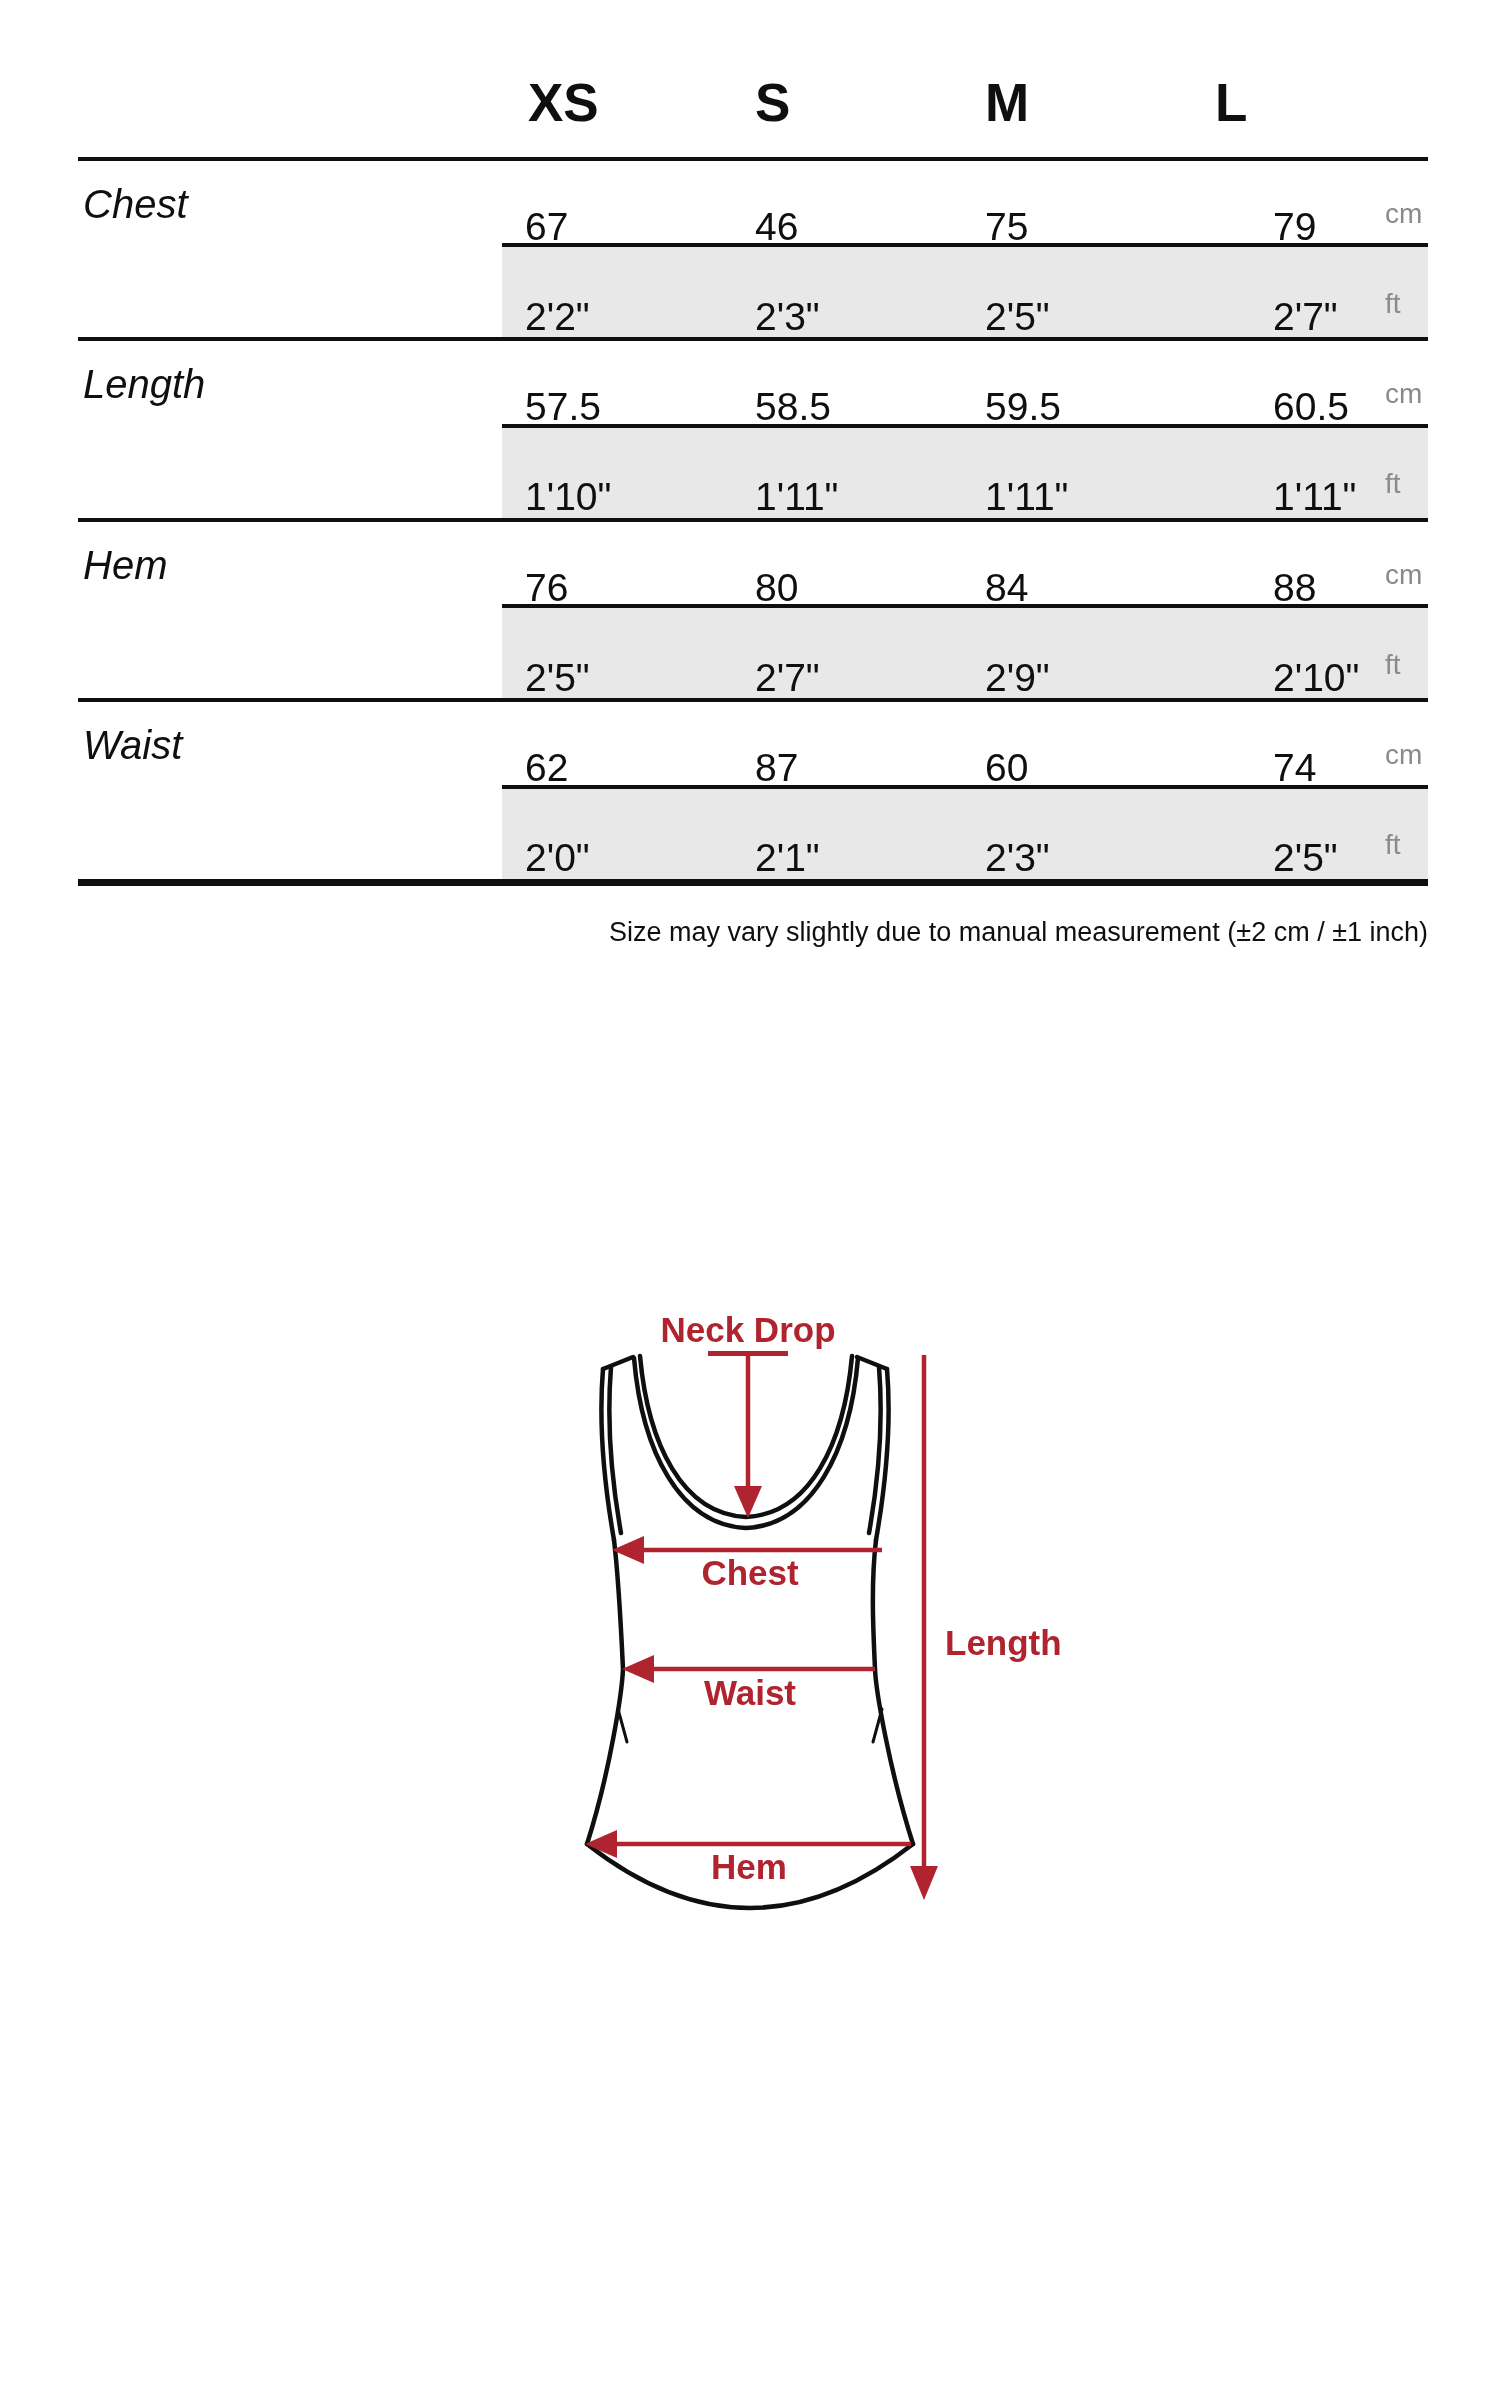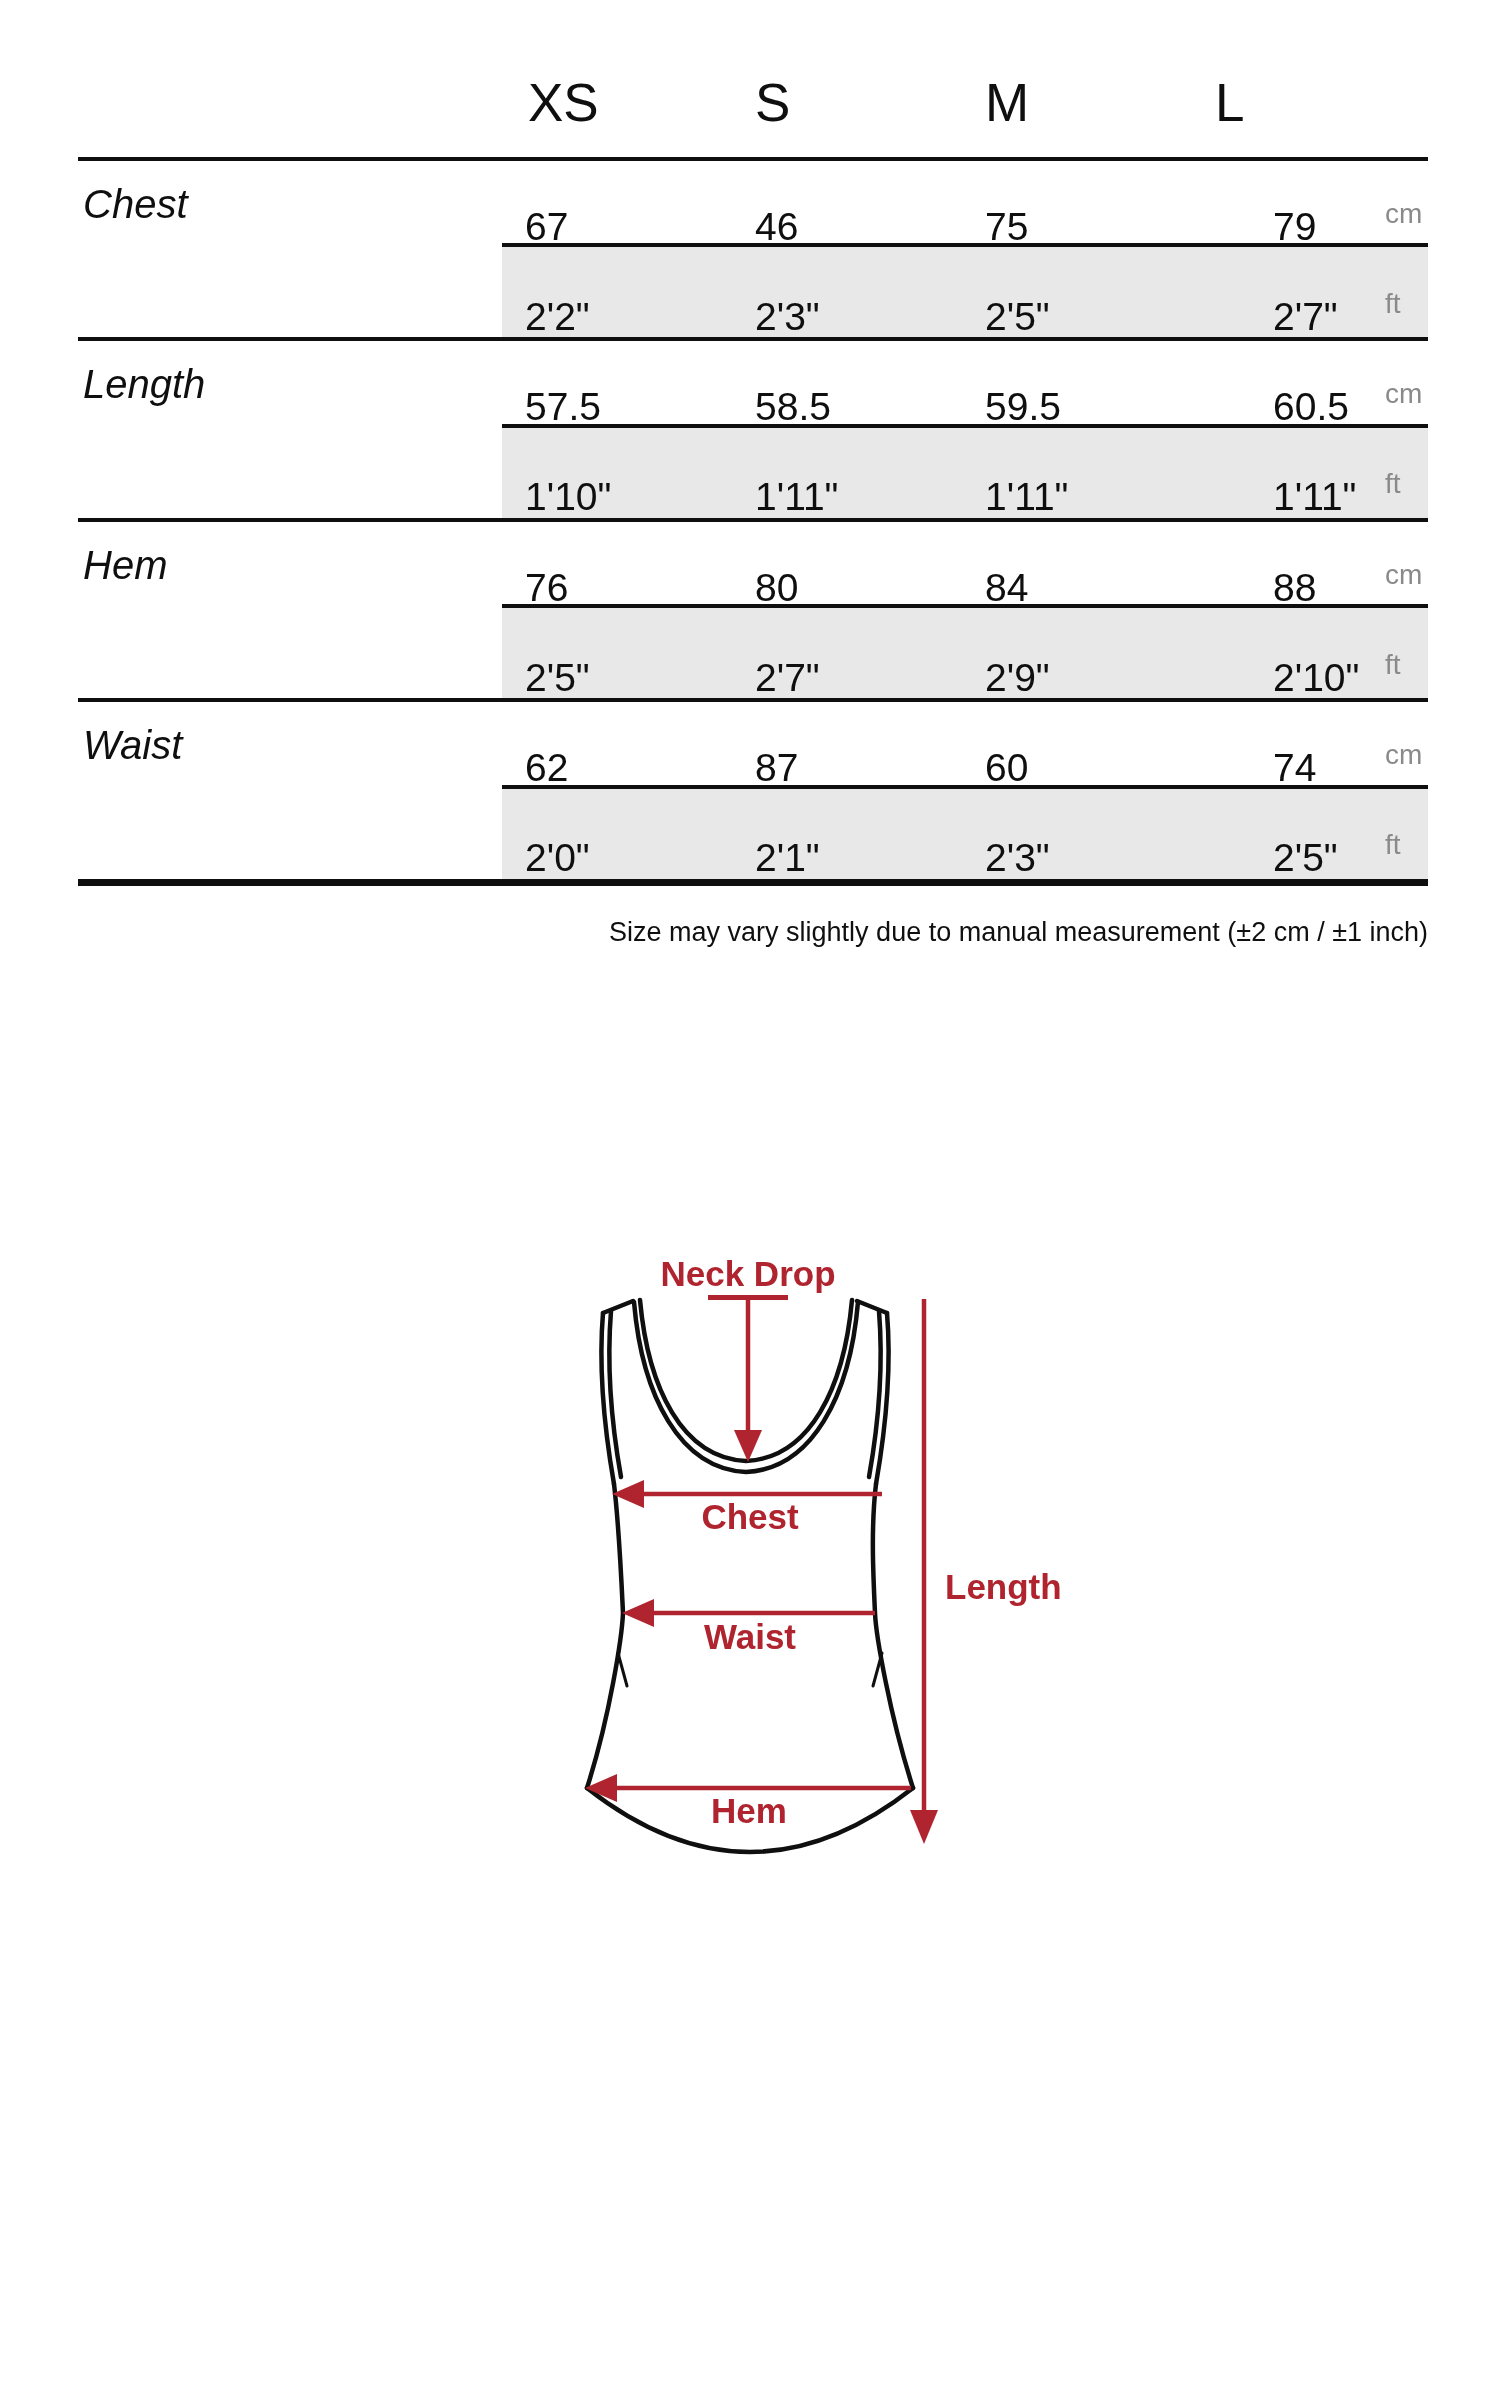"XS" .hdr { font-weight: 400 -> 700 }
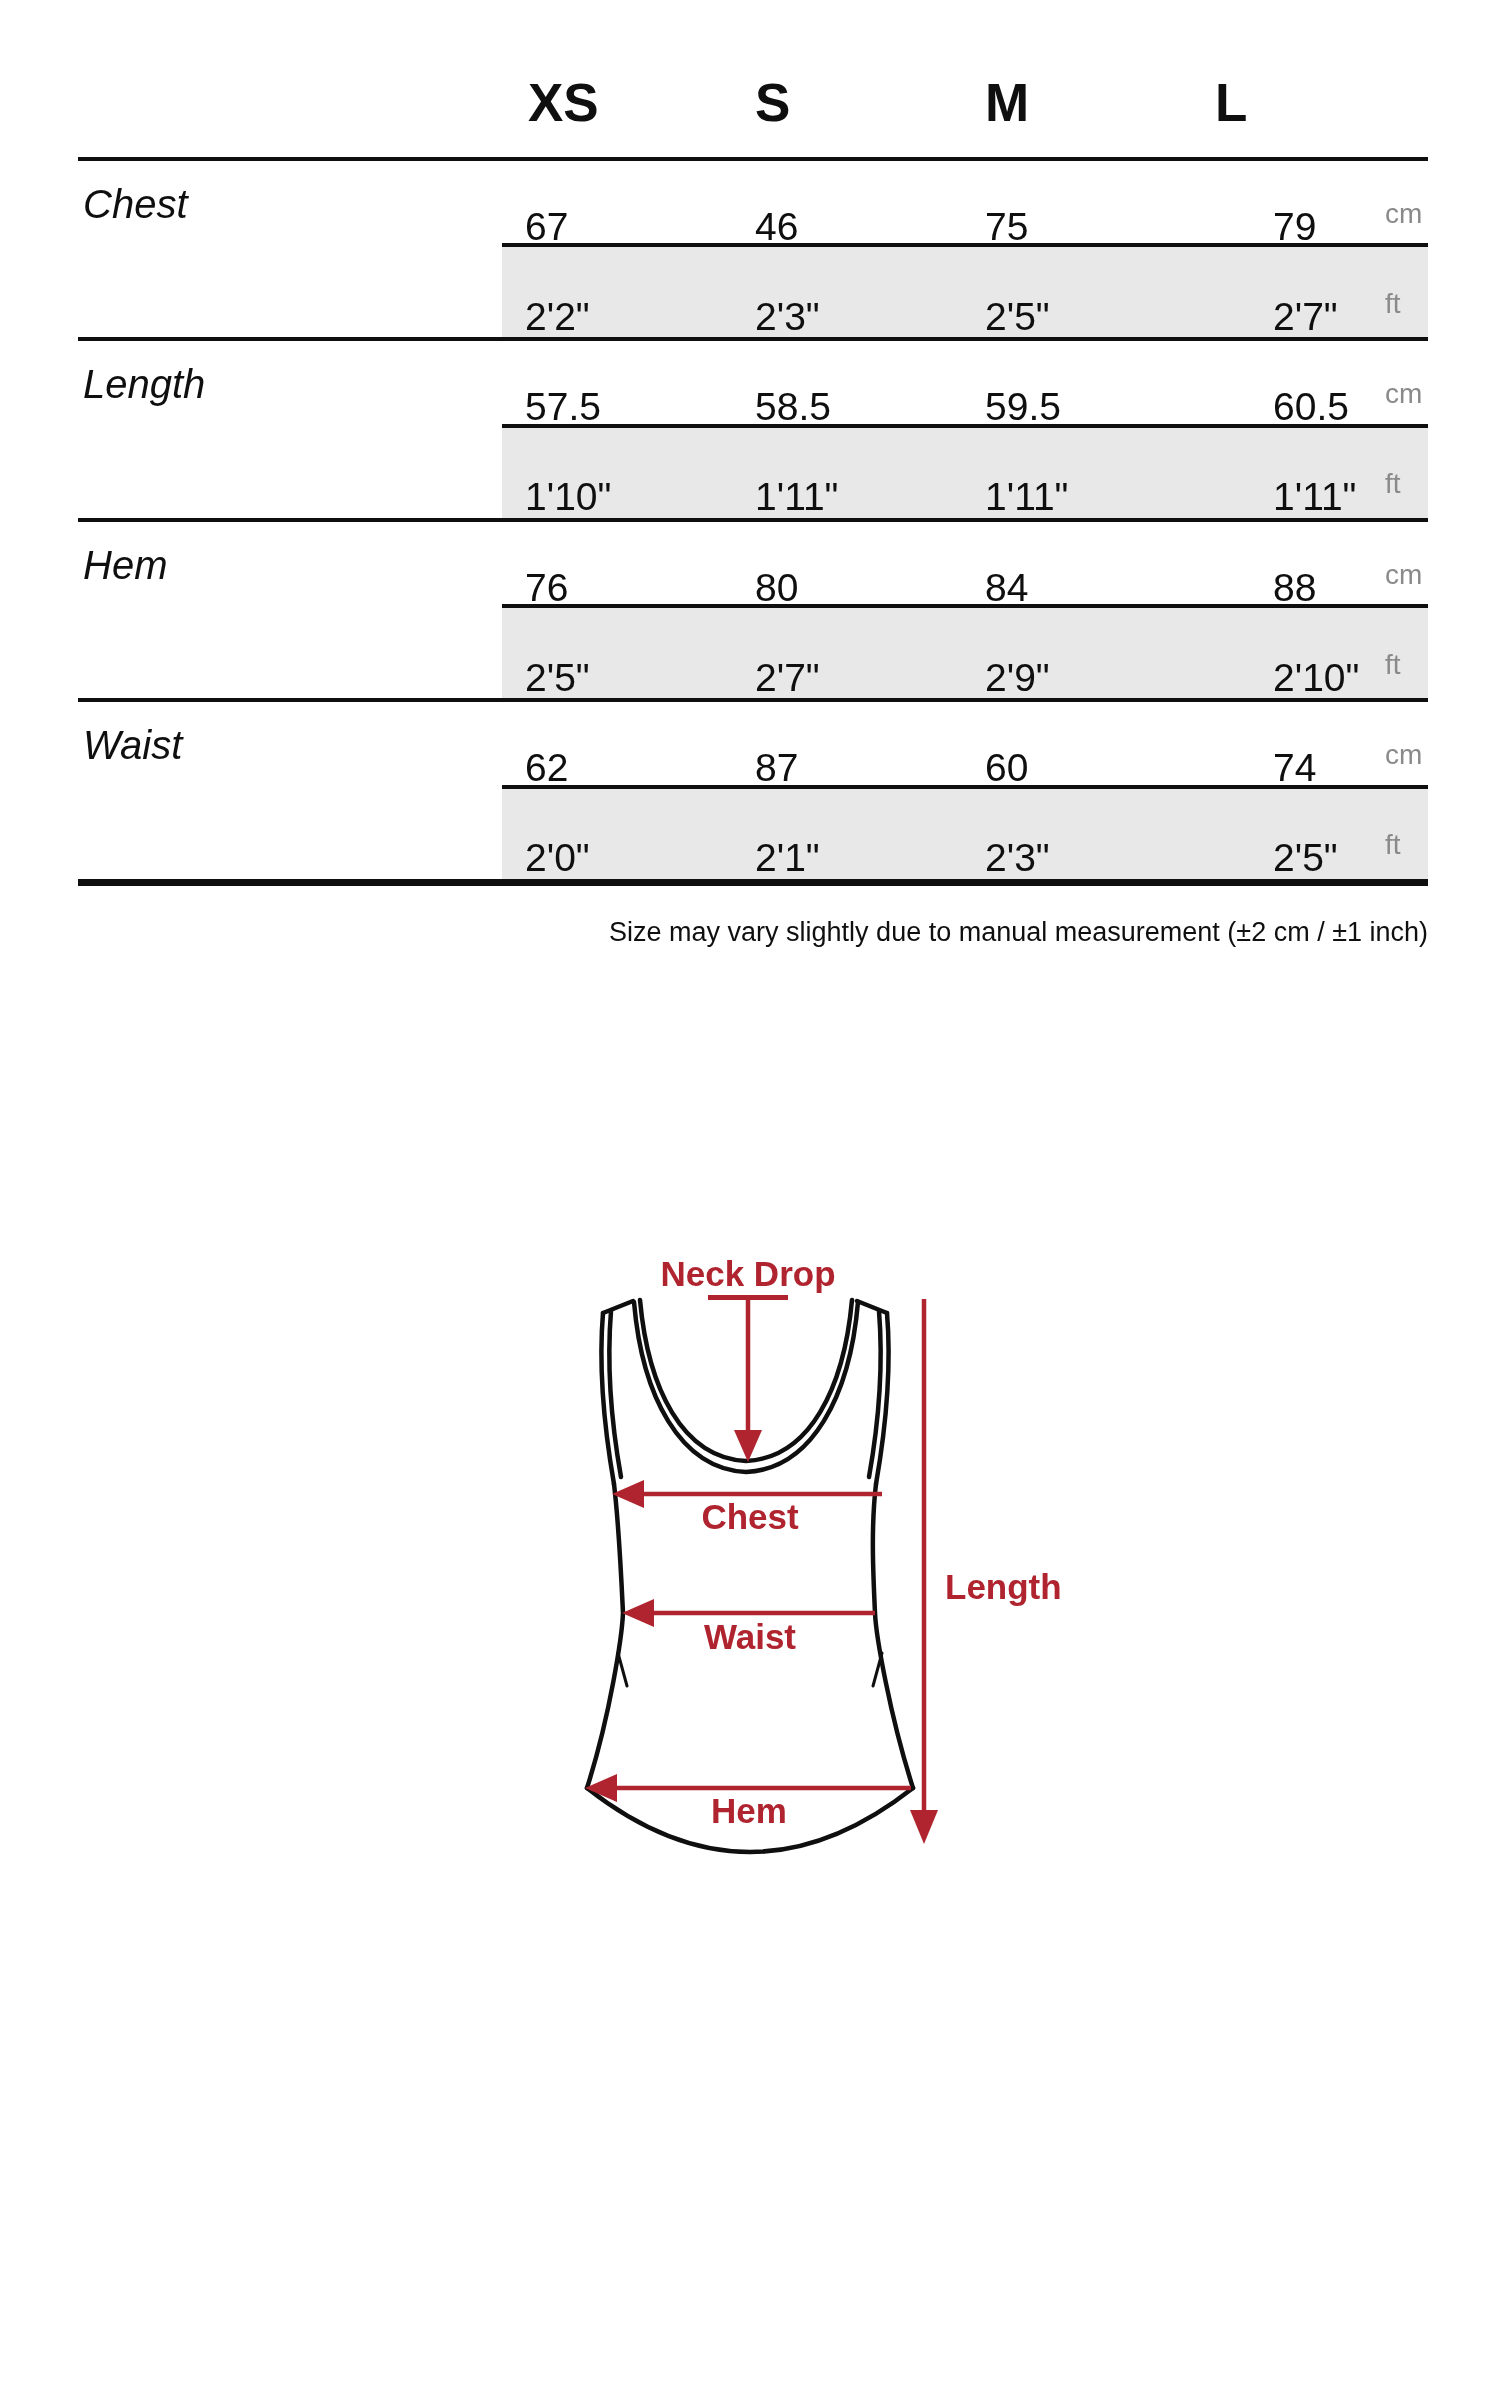"Neck Drop" .diagram { top: 1216px -> 1272px }
